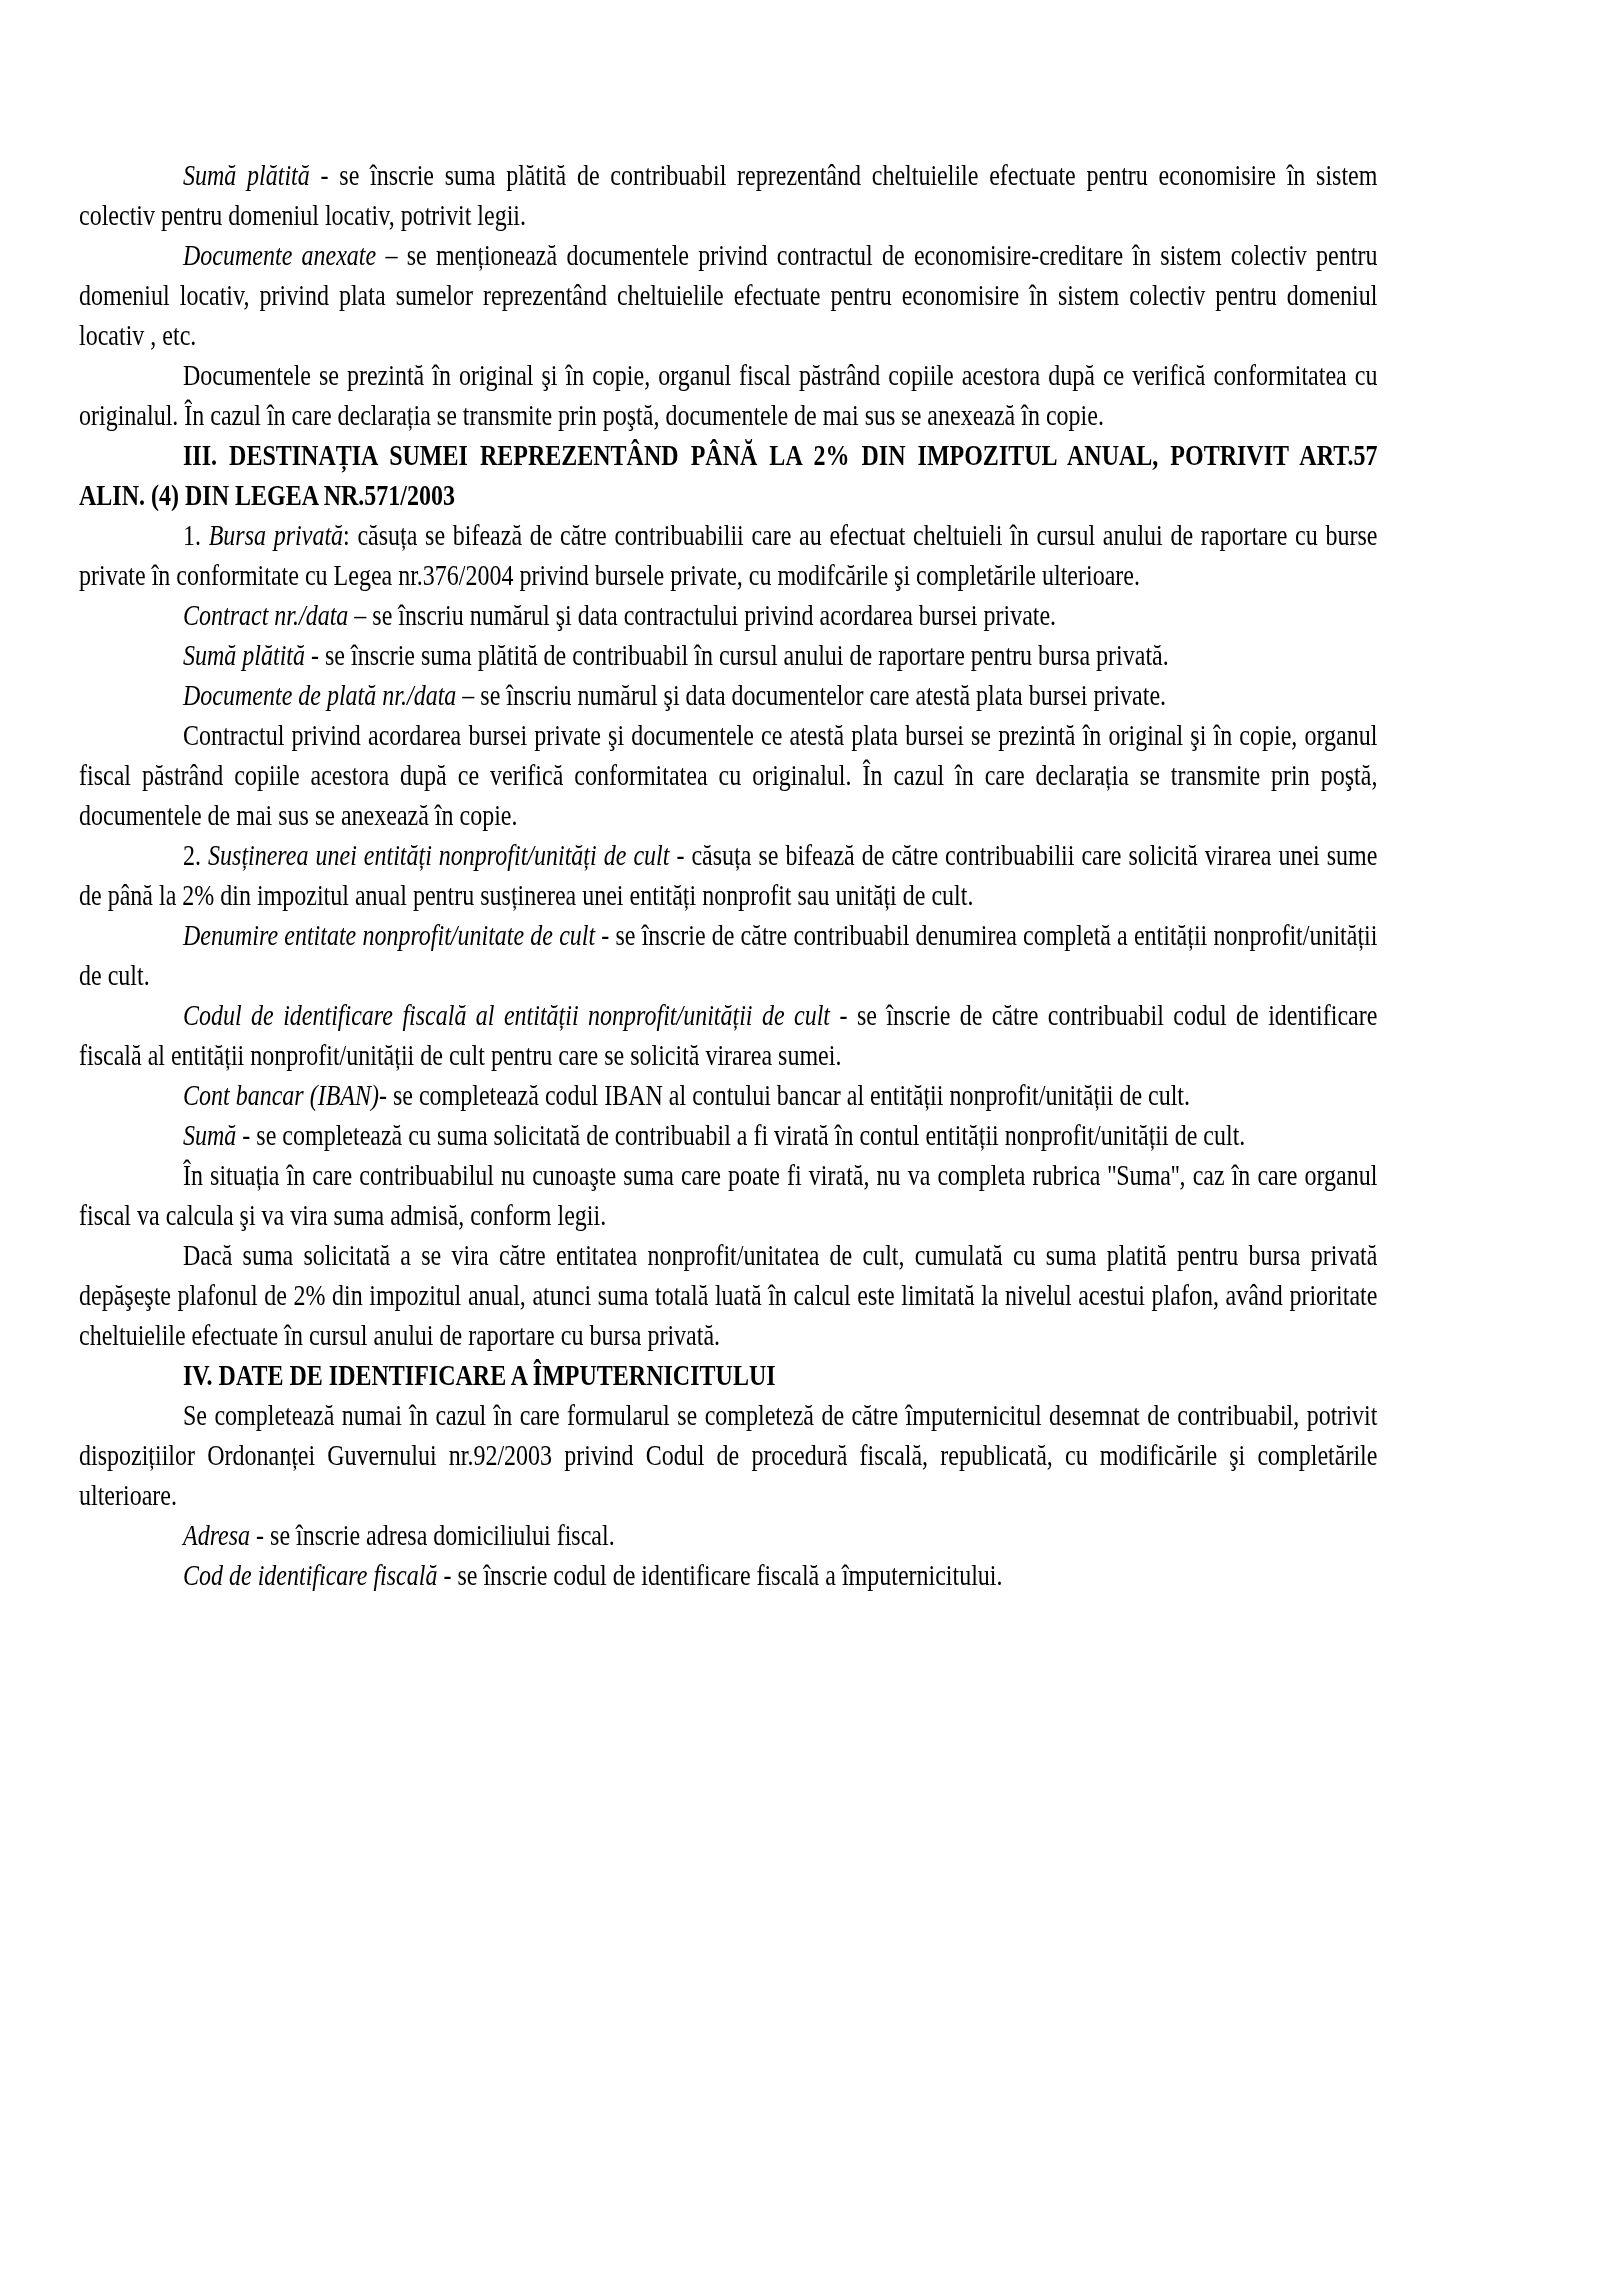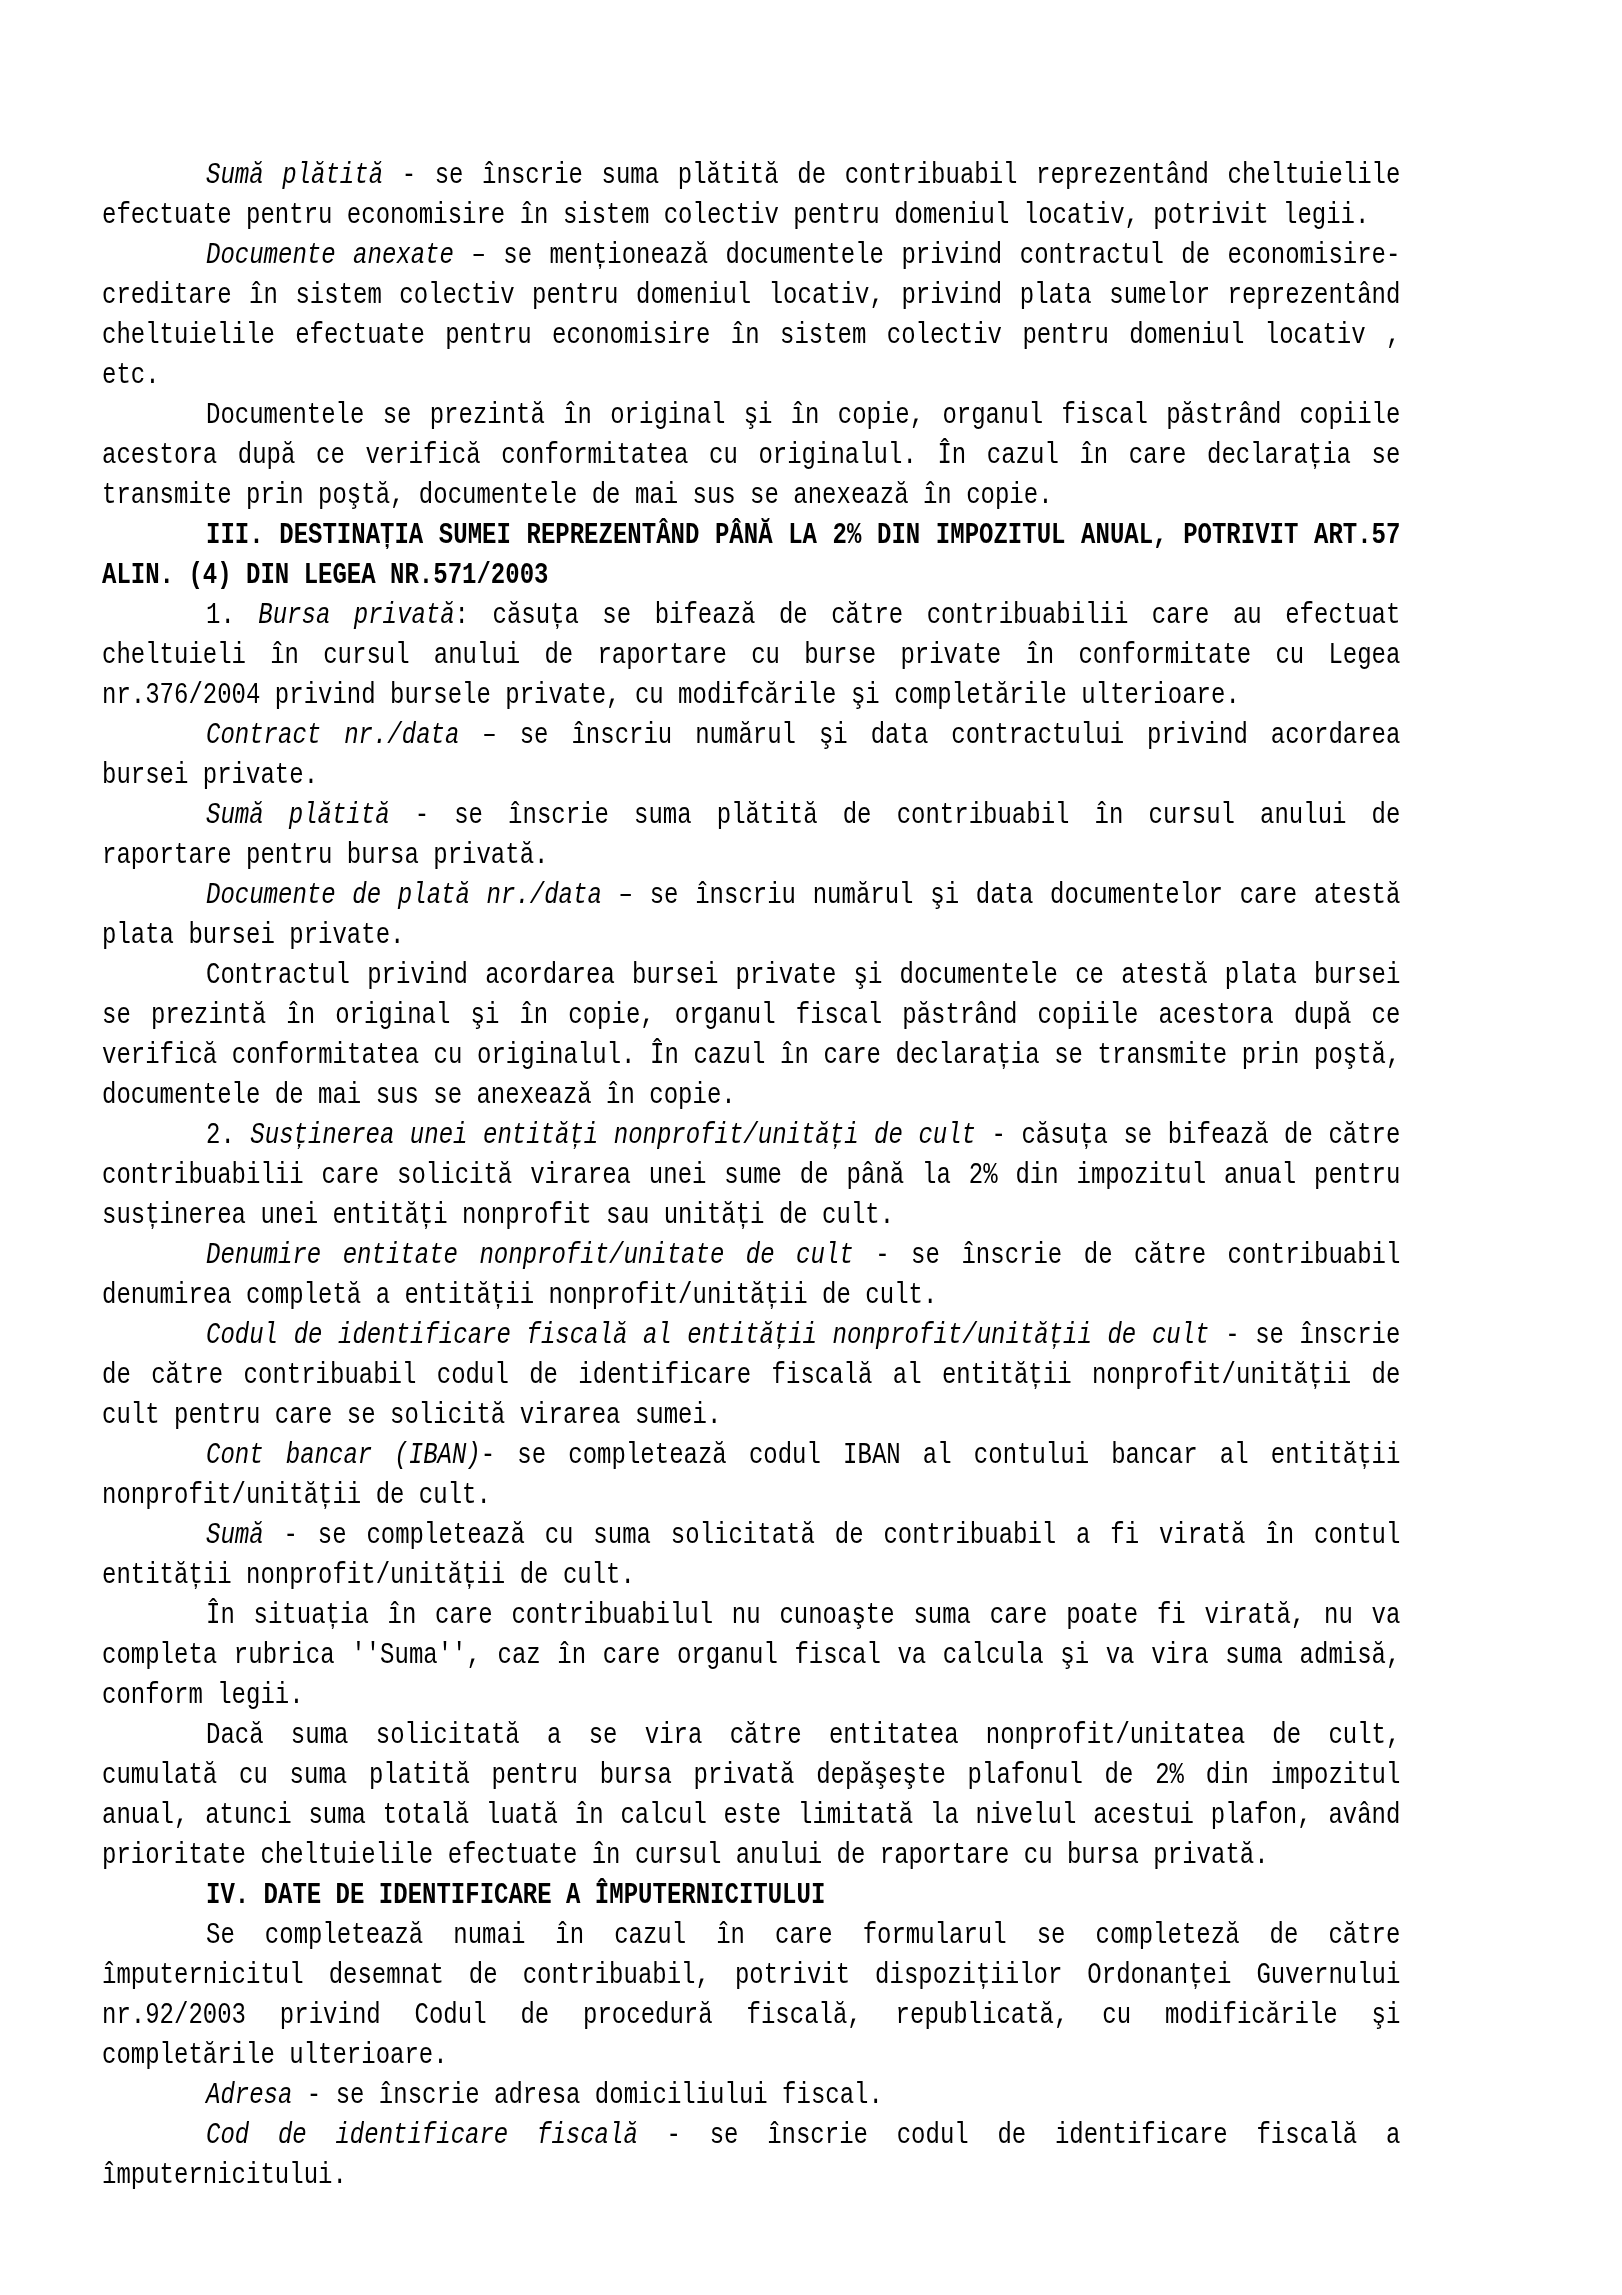"Sumă plătită - se înscrie" .page { font-family: Liberation Mono, monospace -> Liberation Serif, serif; padding: 155px 0 0 102px -> 155px 0 0 79px }
